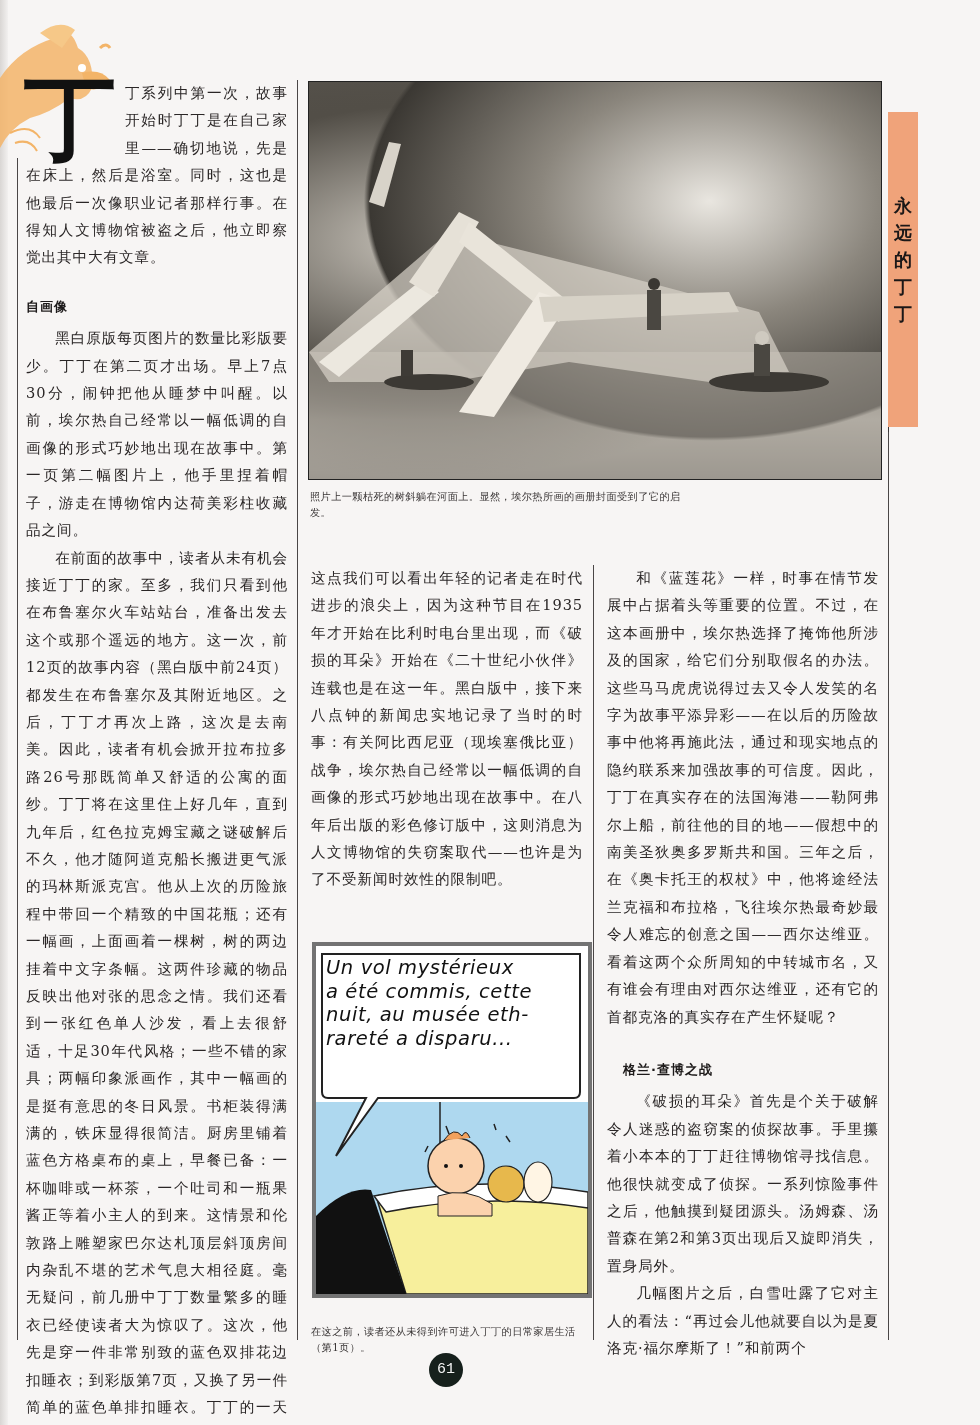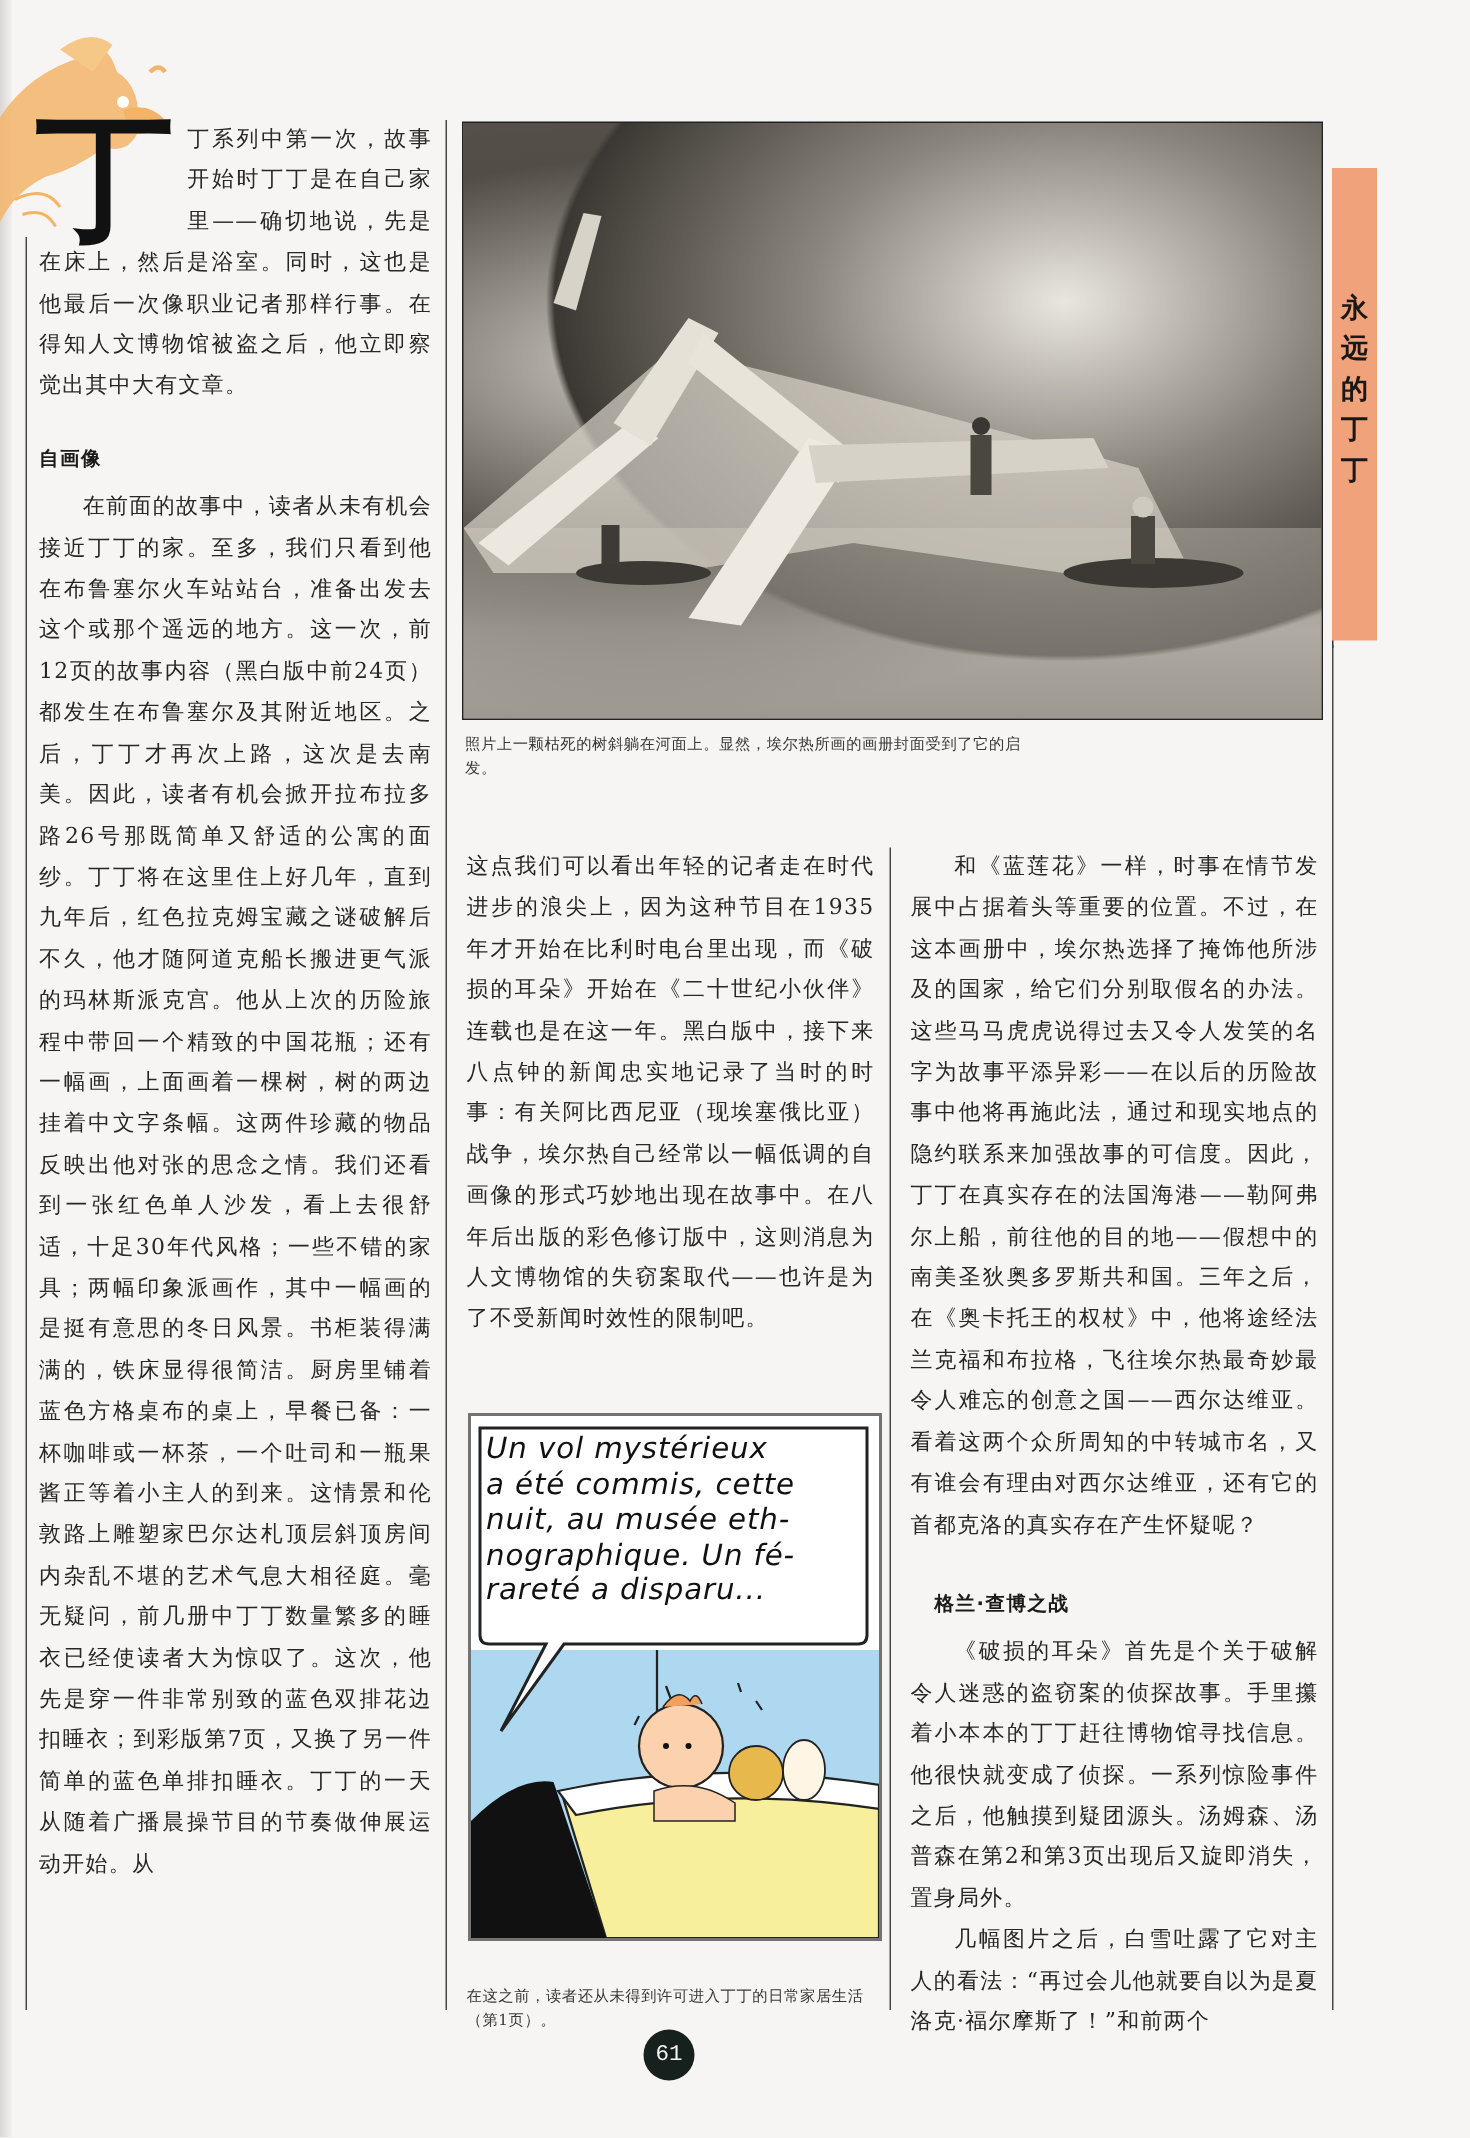"黑白原版每页图片的数量比彩版要少。丁丁在第二页才出场。早上7点30分，闹钟把他从" p { html: none -> <p>黑白原版每页图片的数量比彩版要少。丁丁在第二页才出场。早上7点30分，闹钟把他从睡梦中叫醒。以前，埃尔热自己经常以一幅低调的自画像的形式巧妙地出现在故事中。第一页第二幅图片上，他手里捏着帽子，游走在博物馆内达荷美彩柱收藏品之间。</p> }
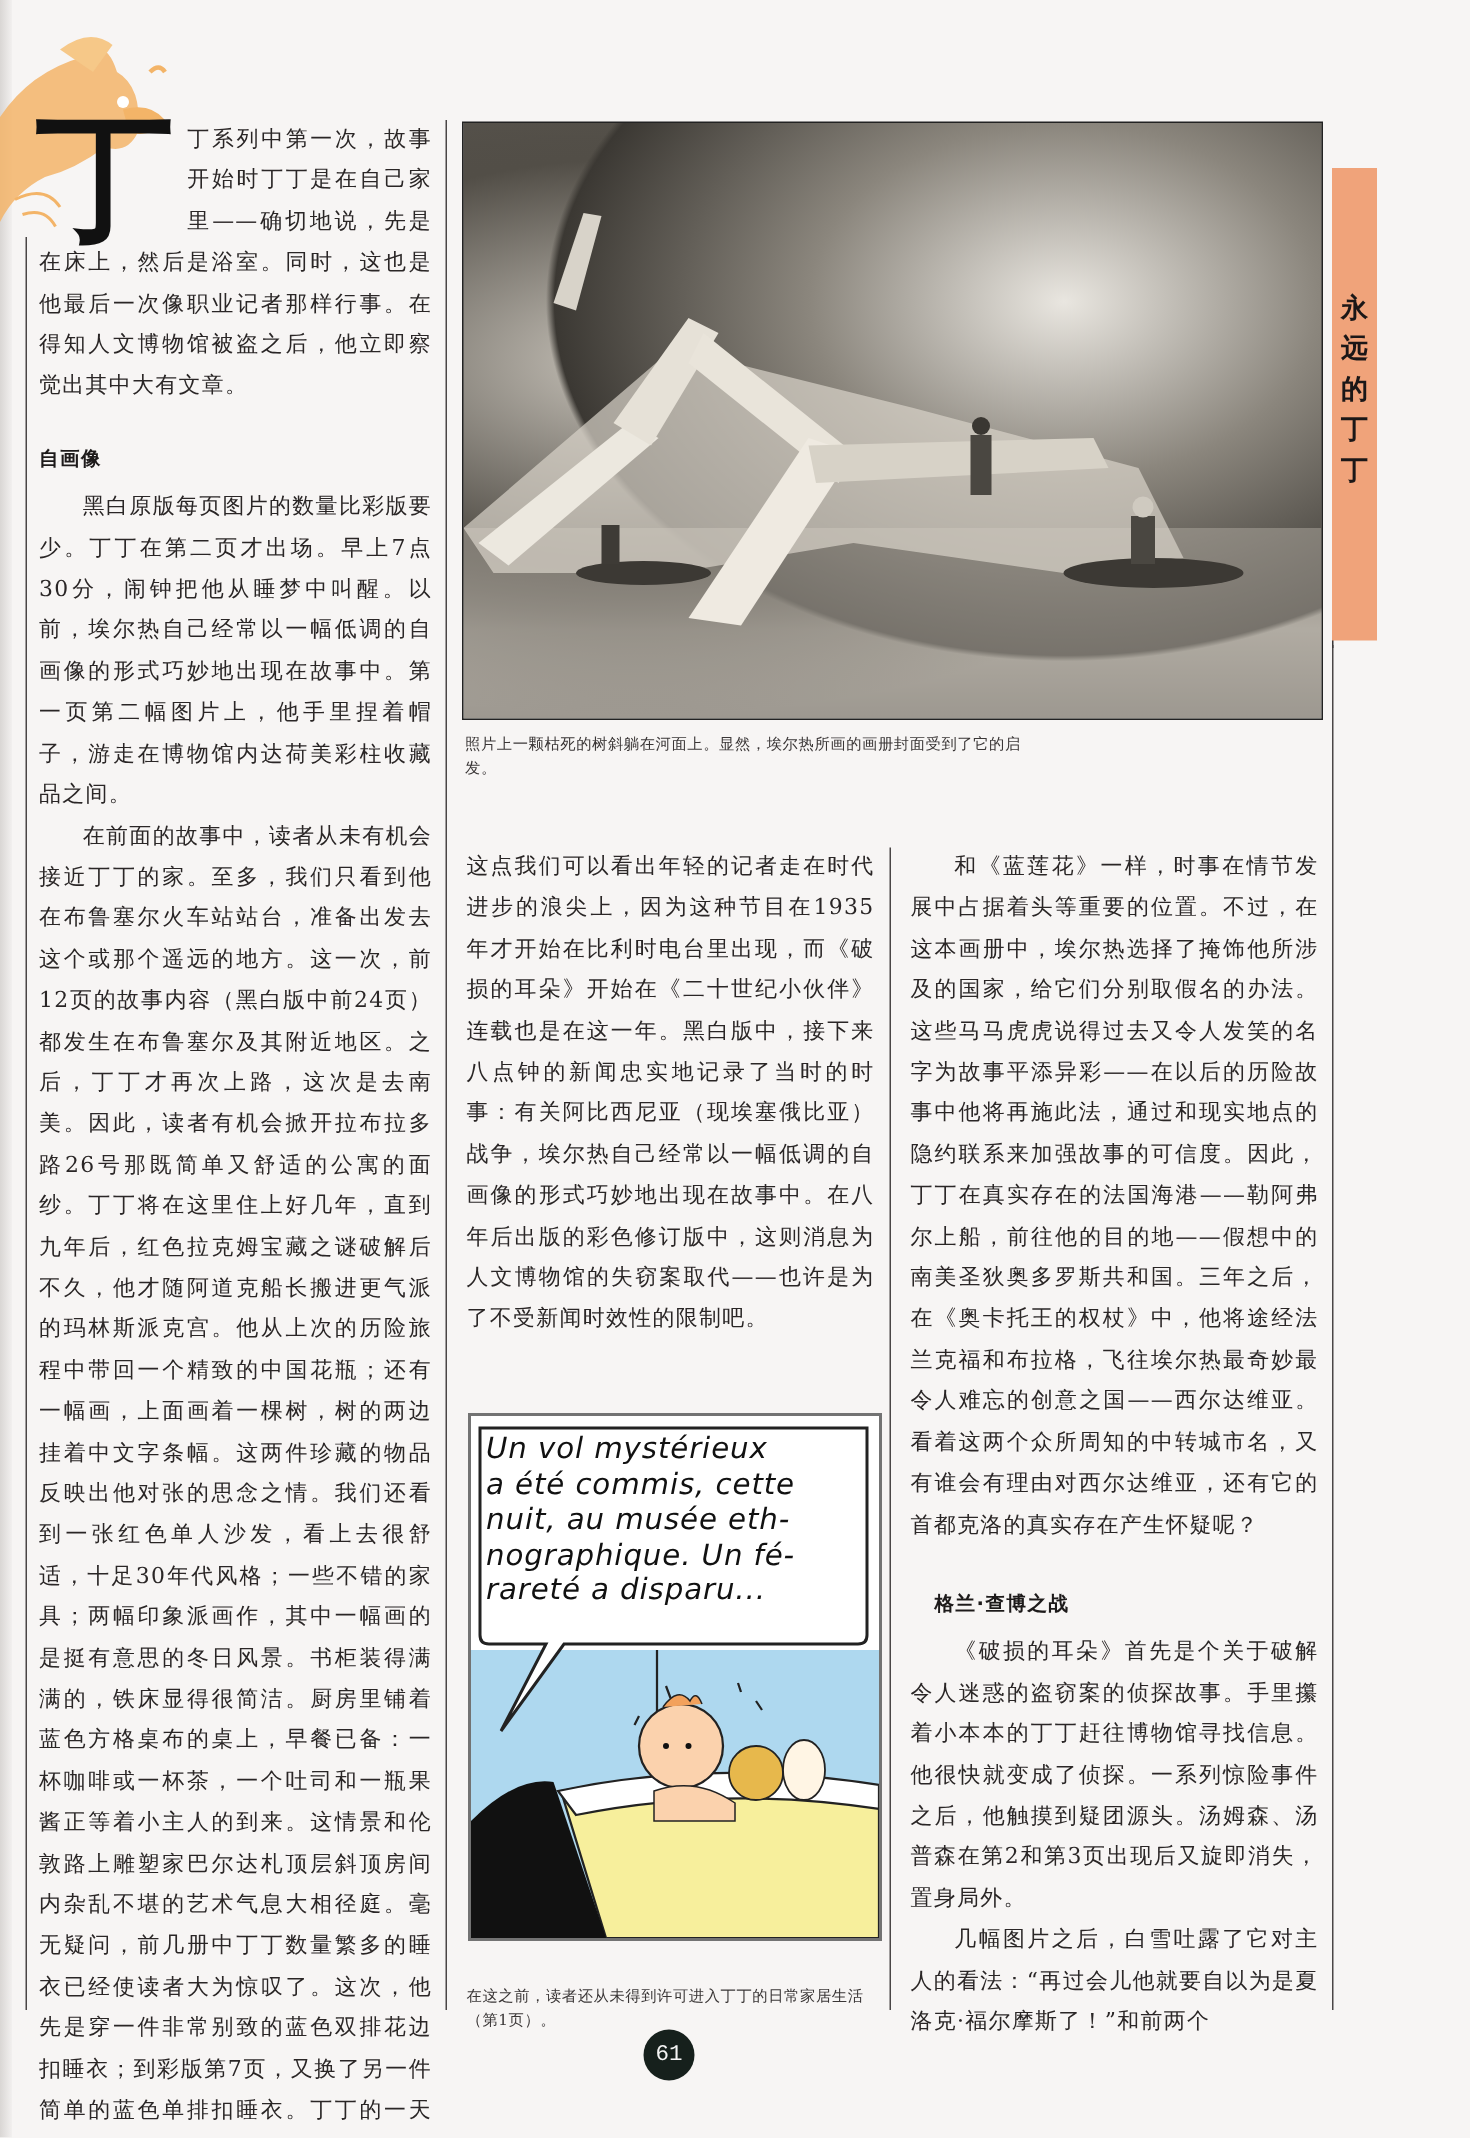"Un vol mystérieux" .comic { border: 2px solid #737373 -> 4px solid #737373 }
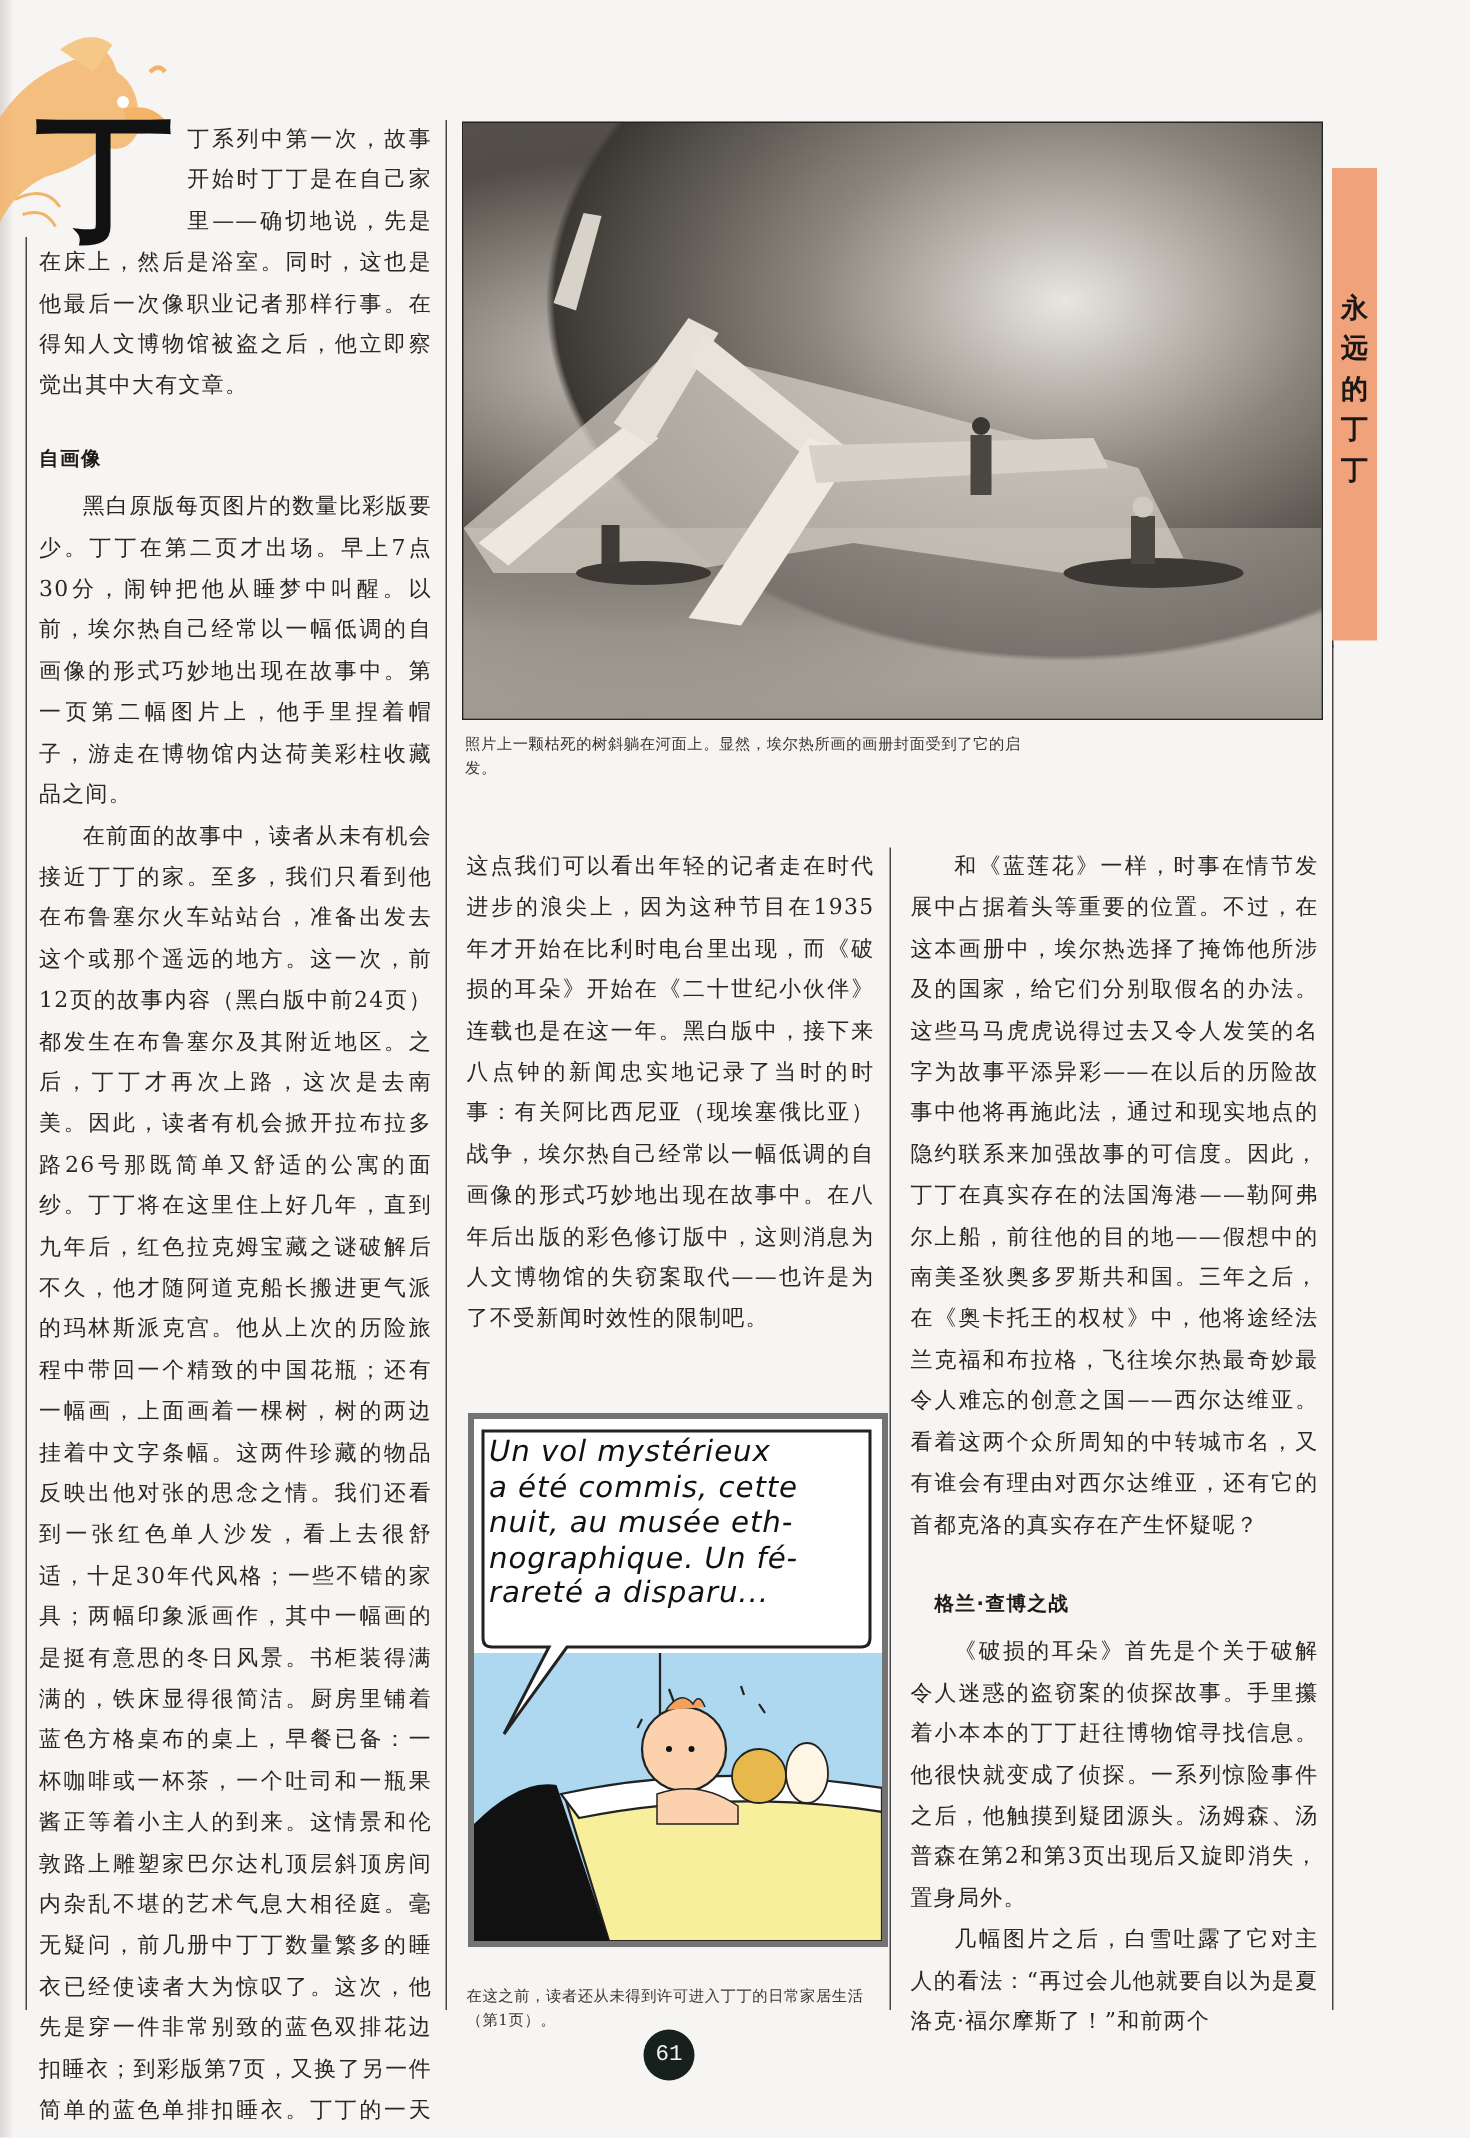"nographique. Un fé-" div { html: <div>nographique. Un fé-</div> -> none }
